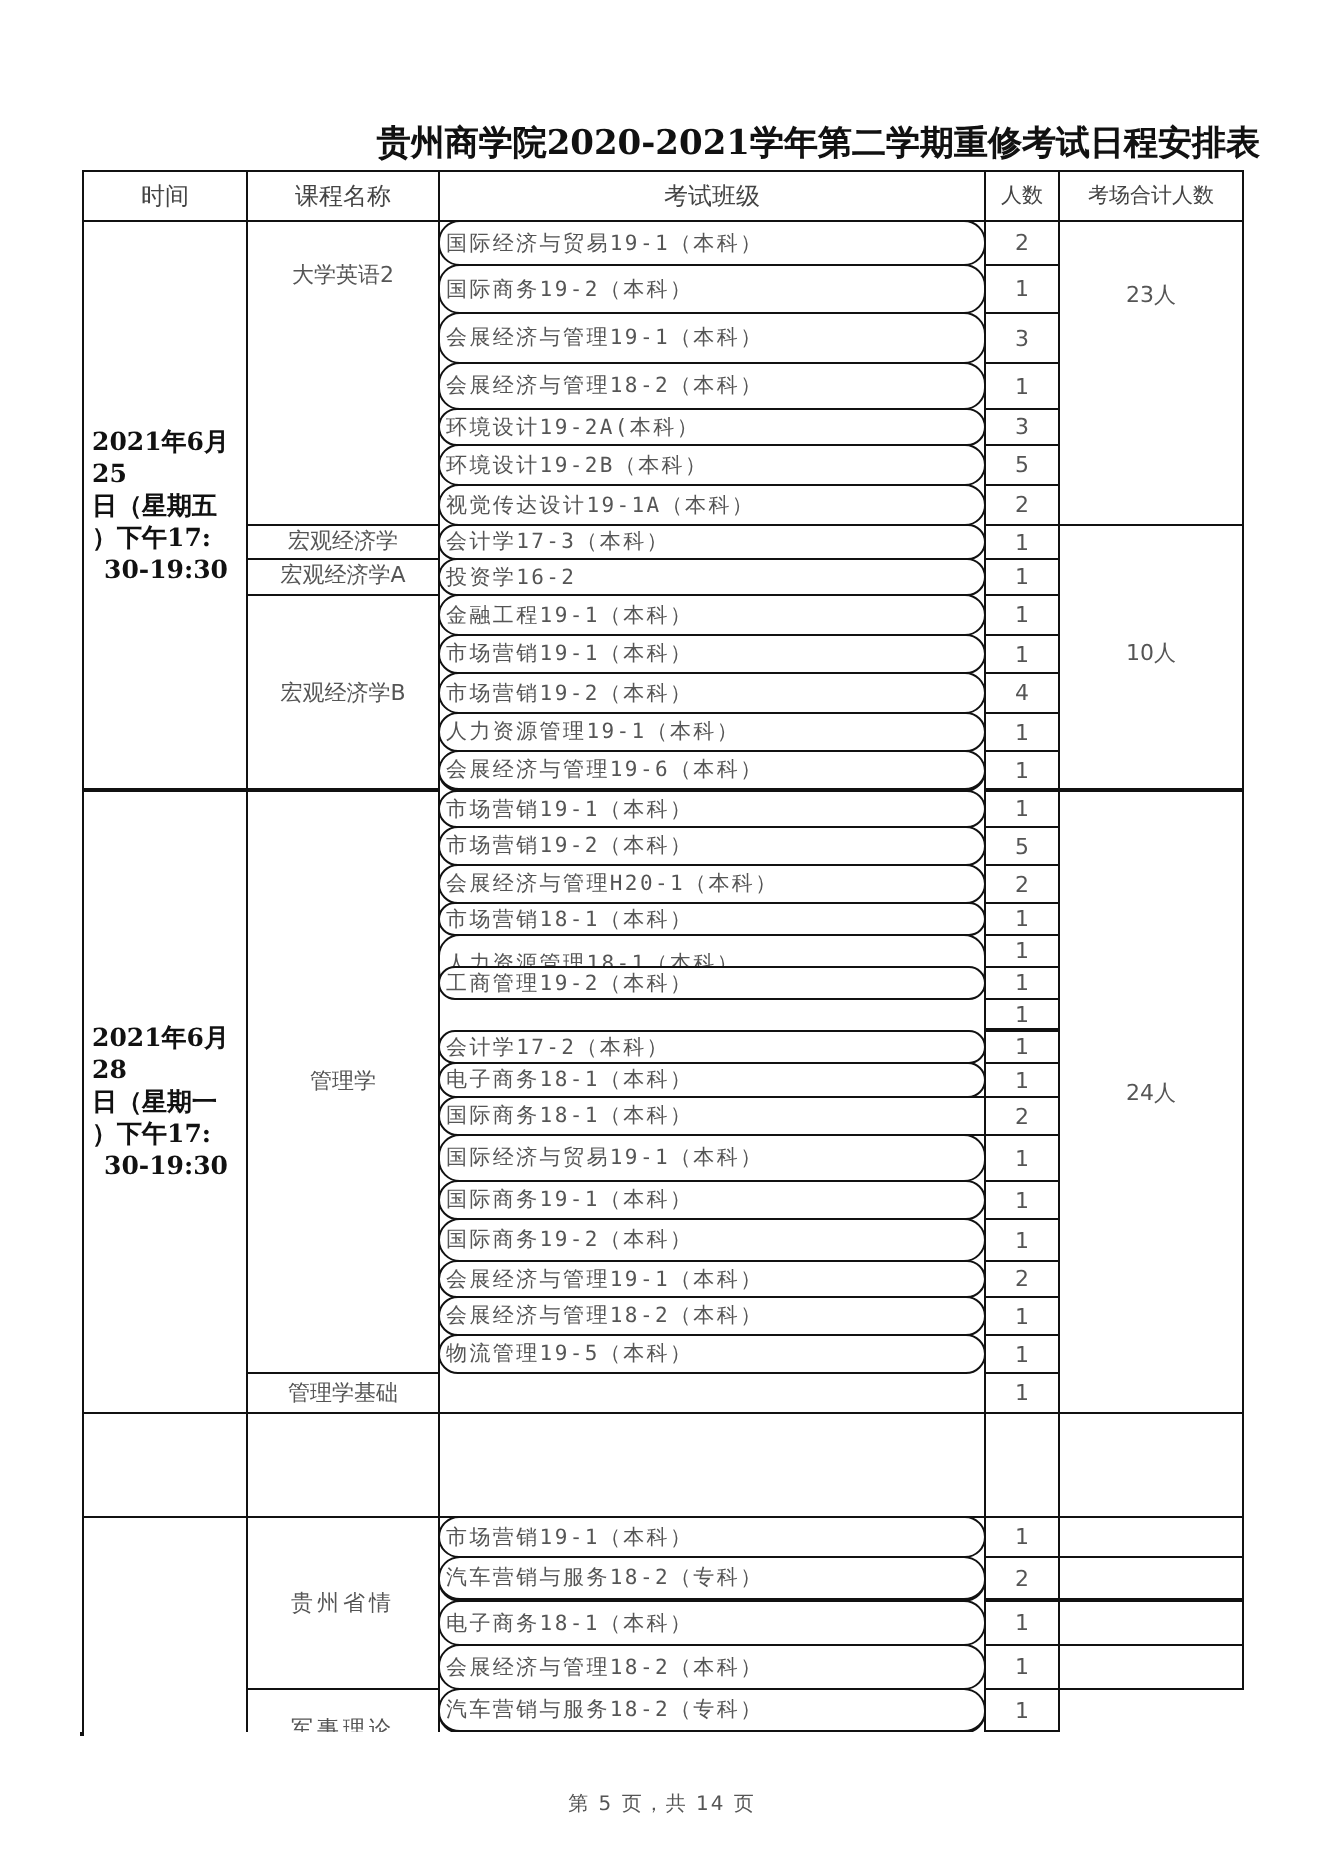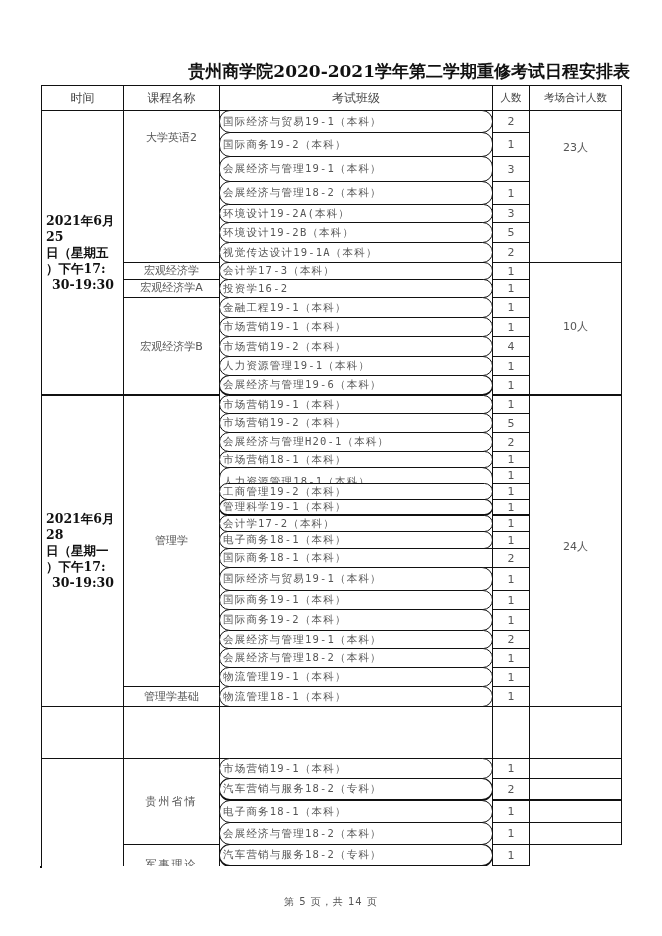"管理科学19-1（本科）" div.cell { html: <div>管理科学19-1（本科）</div> -> none }
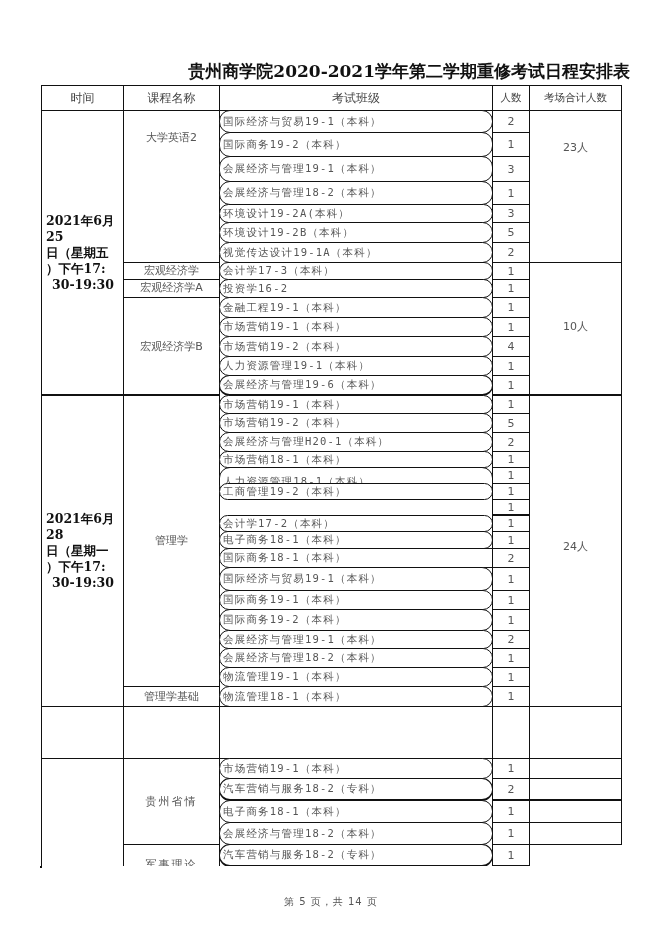"物流管理19-1（本科）" div.cell { text: 19-1 -> 19-5 }
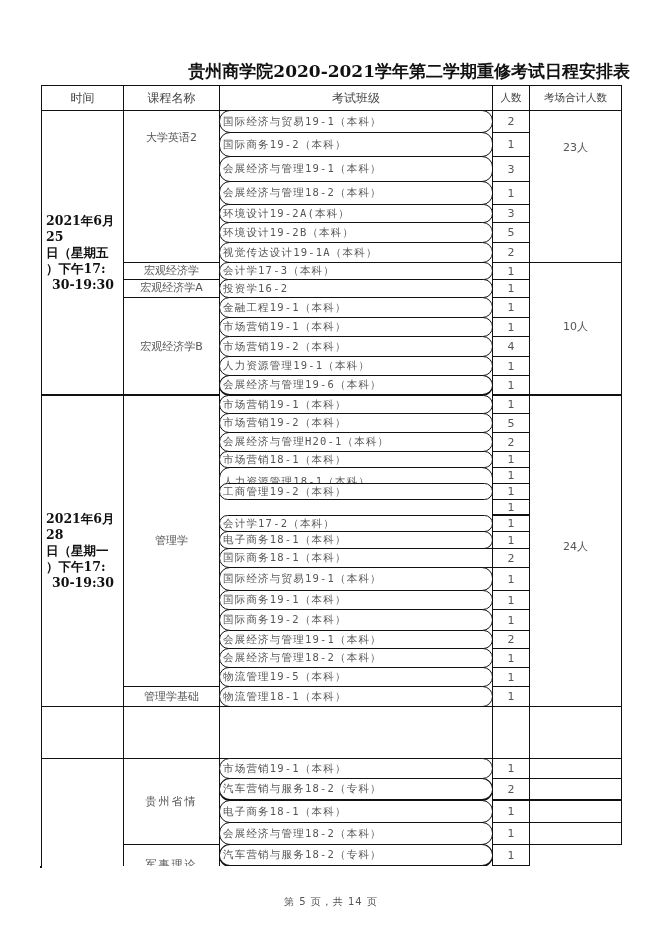"物流管理18-1（本科）" div.cell { html: <div>物流管理18-1（本科）</div> -> none }
